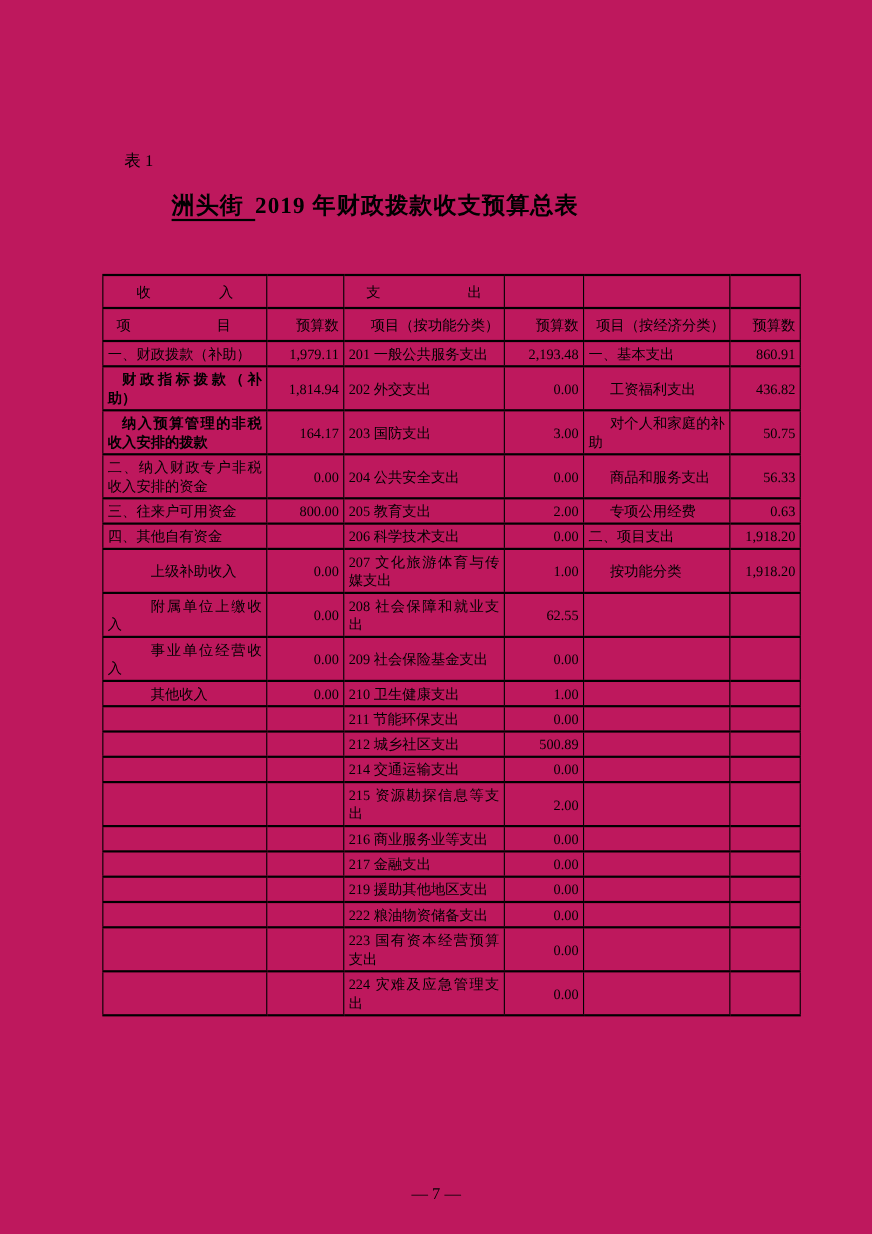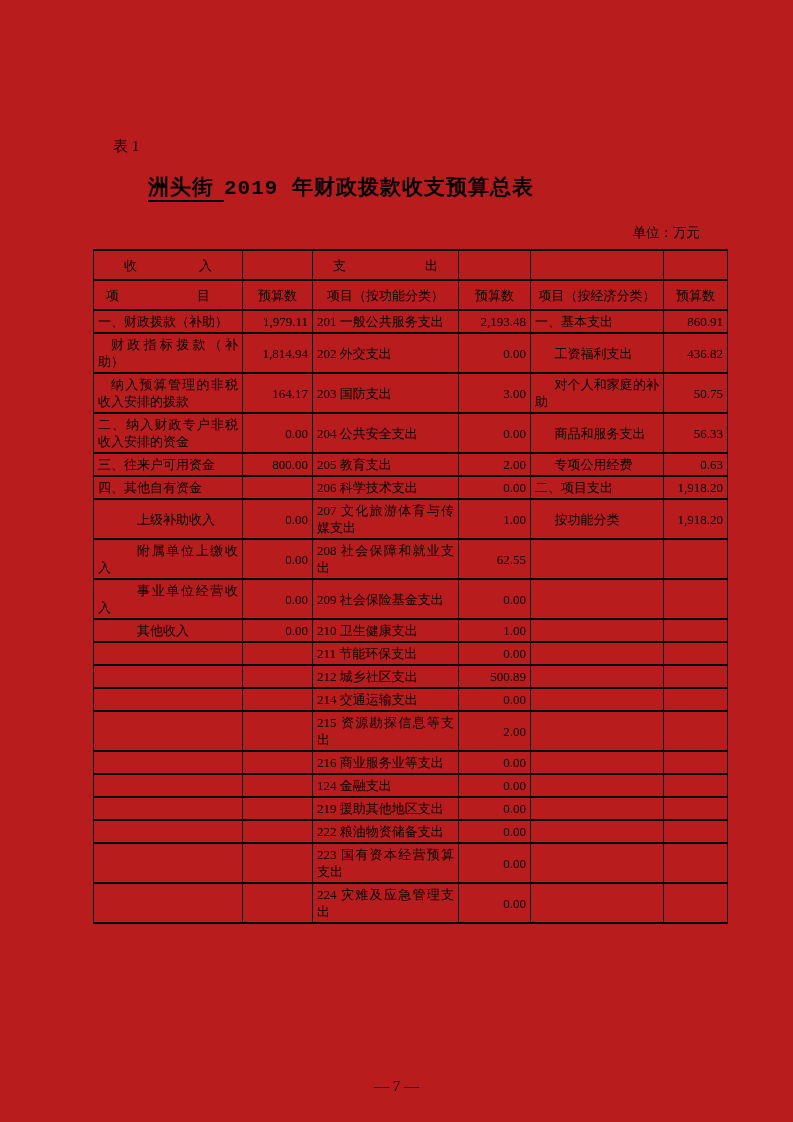"表 1" .page { background: #b91c1c -> #be185d }
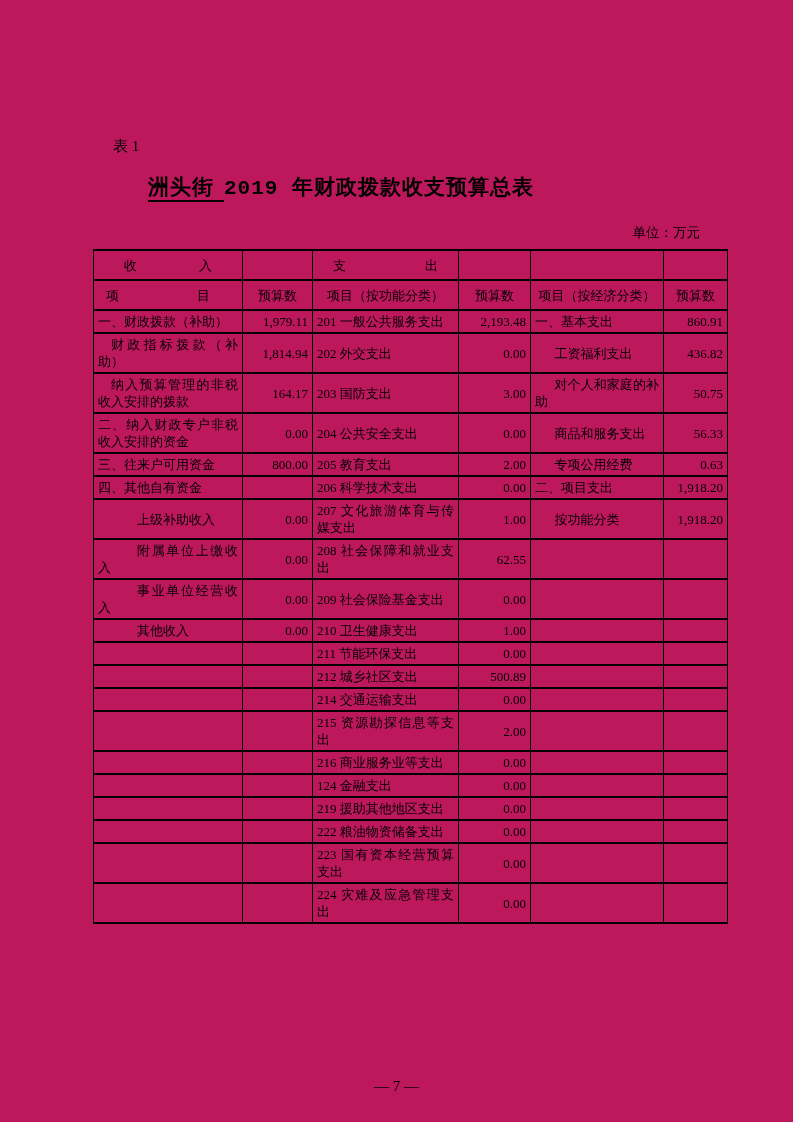"洲头街 2019 年财政拨款收支预算总表" .doc-title { font-family: Liberation Mono, monospace -> none }
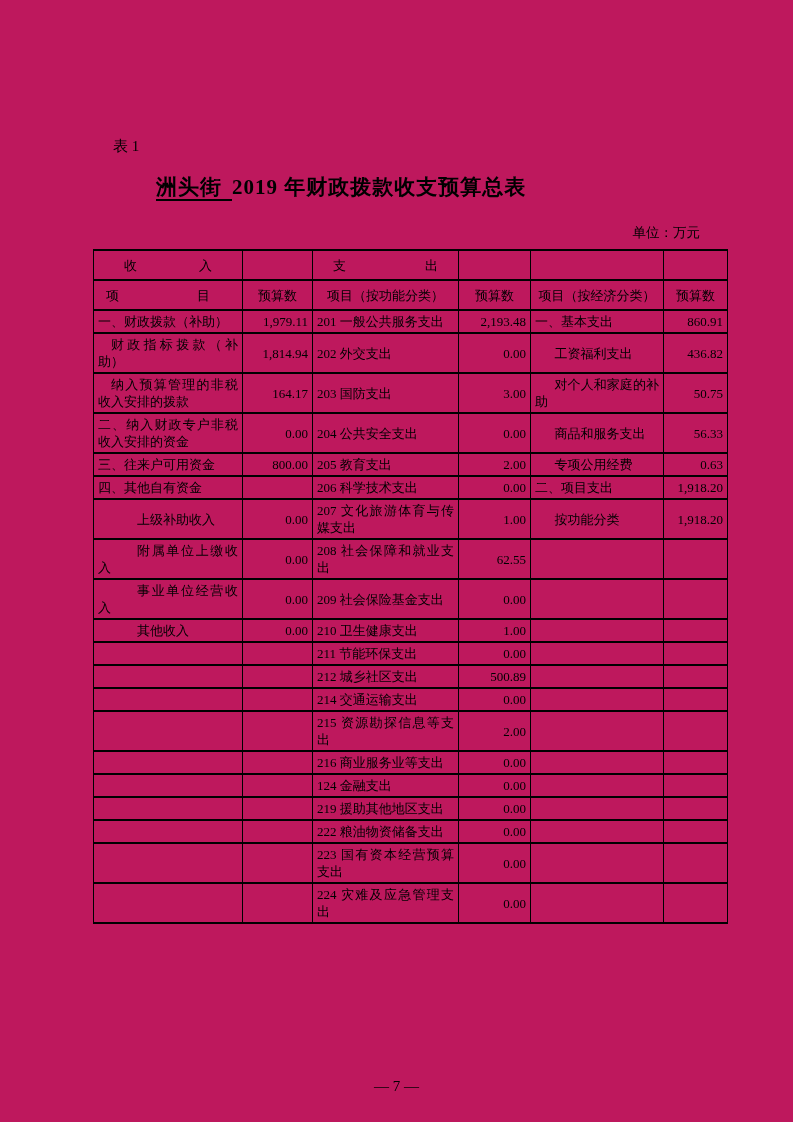"单位：万元" div.unit-note { html: <div>单位：万元</div> -> none }
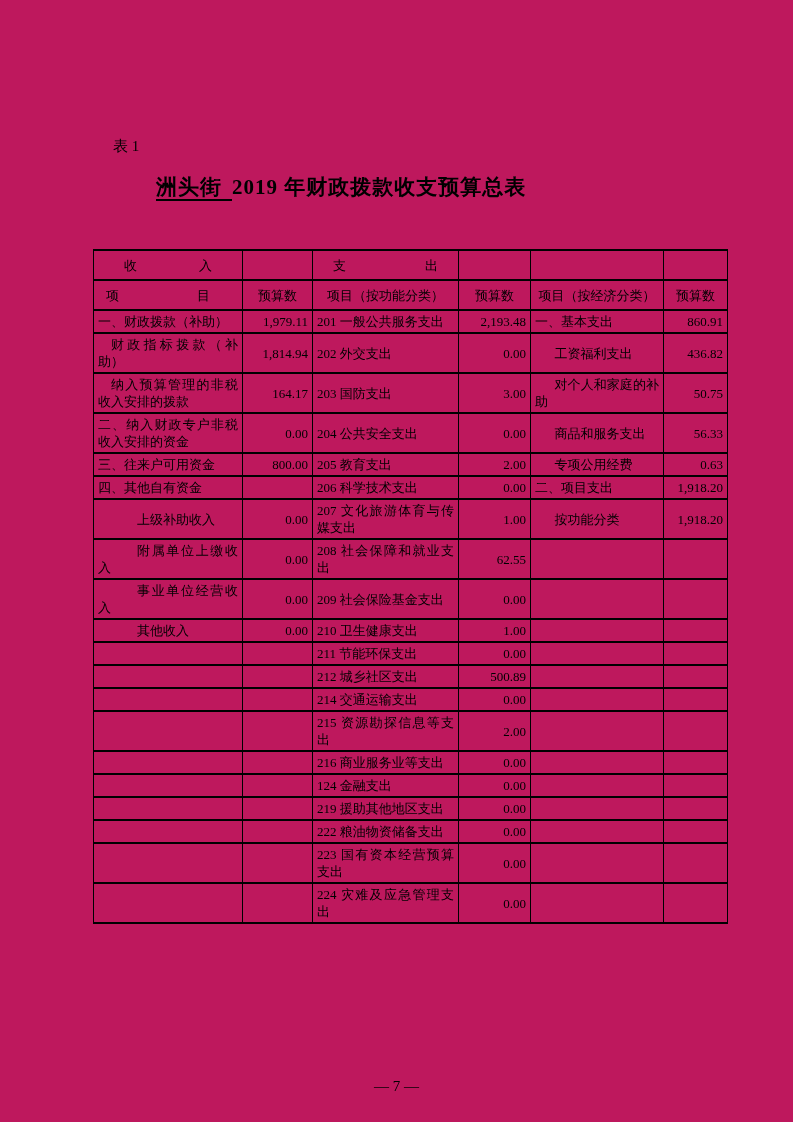"预算数" td.hc { text-align: center -> right }
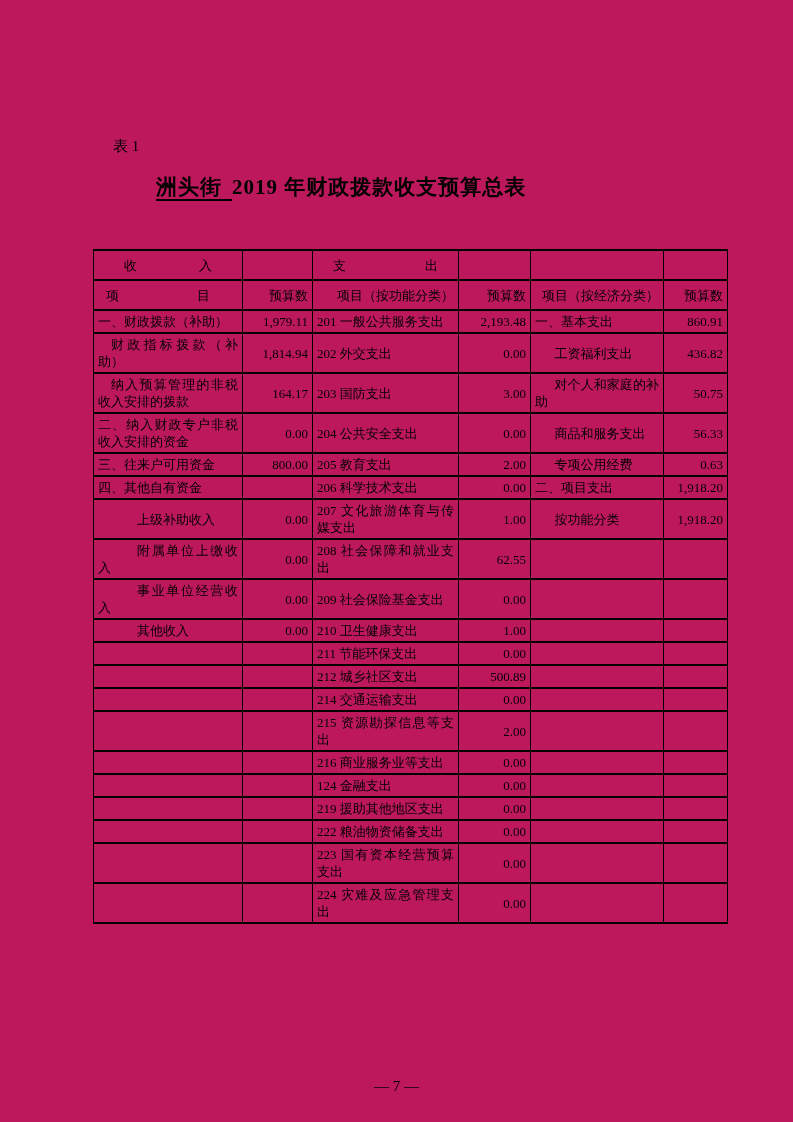"财政指标拨款（补助）" .ind1 { font-weight: none -> bold }
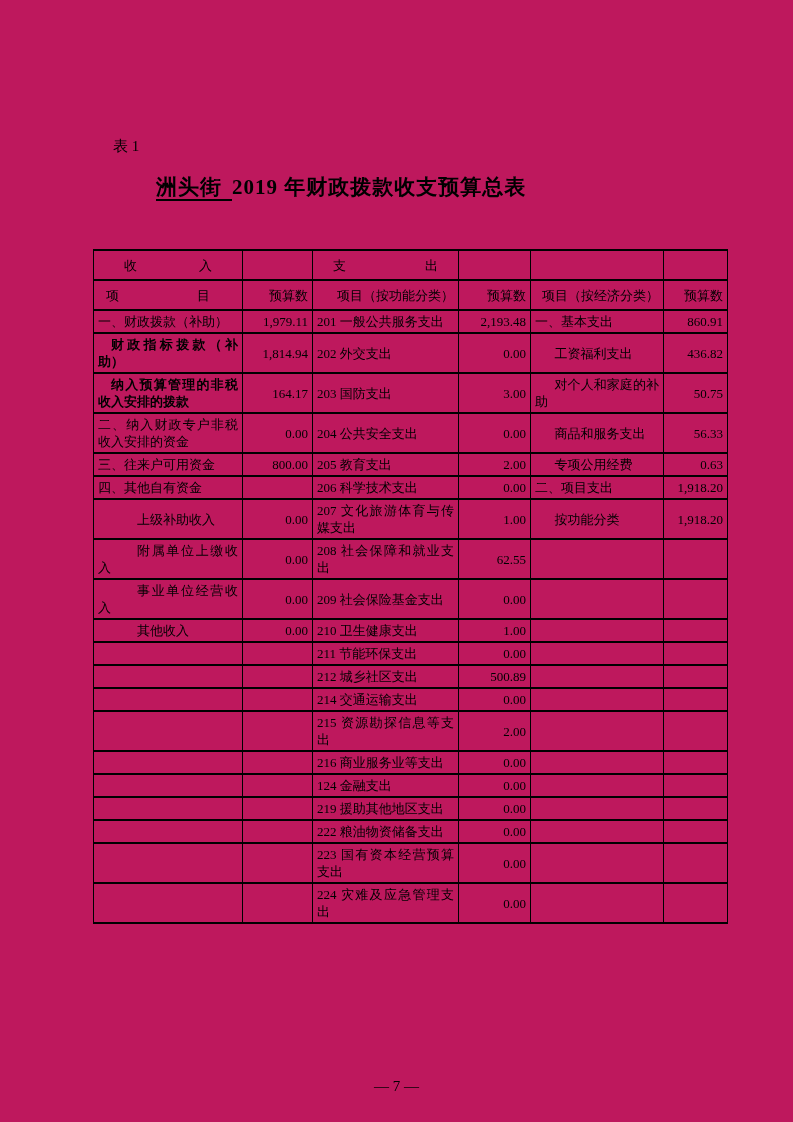"124 金融支出" td.item { text: 124 -> 217 }
